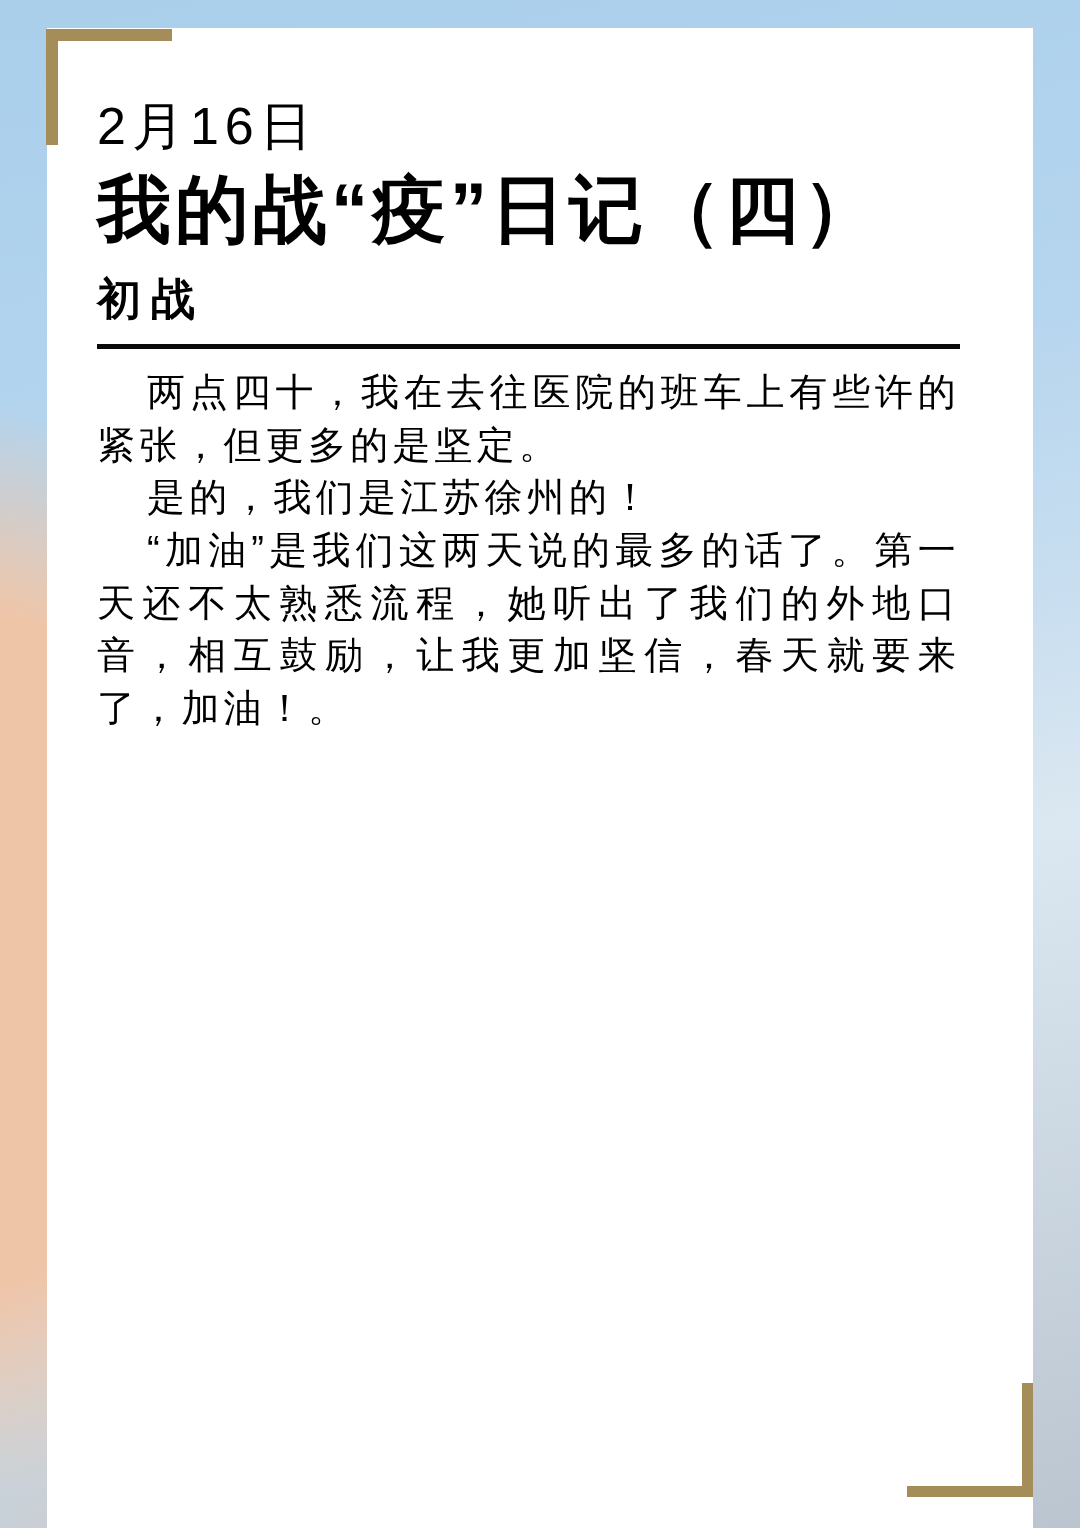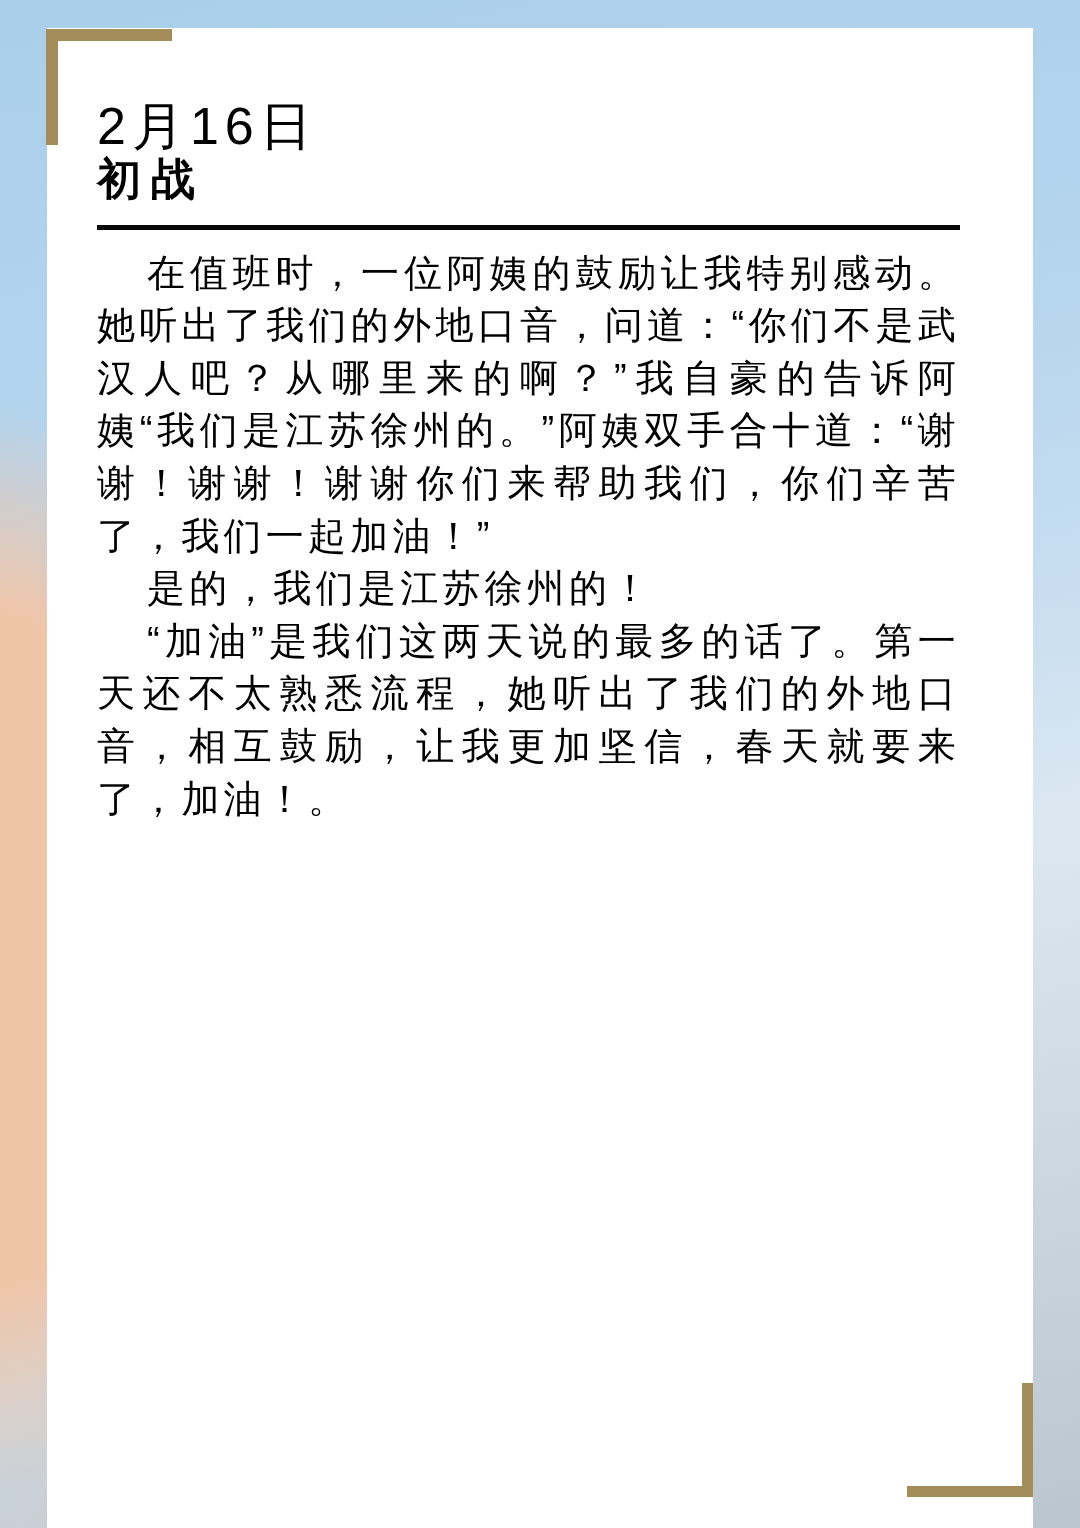"我的战“疫”日记（四）" div.title { html: none -> <div>我的战“疫”日记（四）</div> }
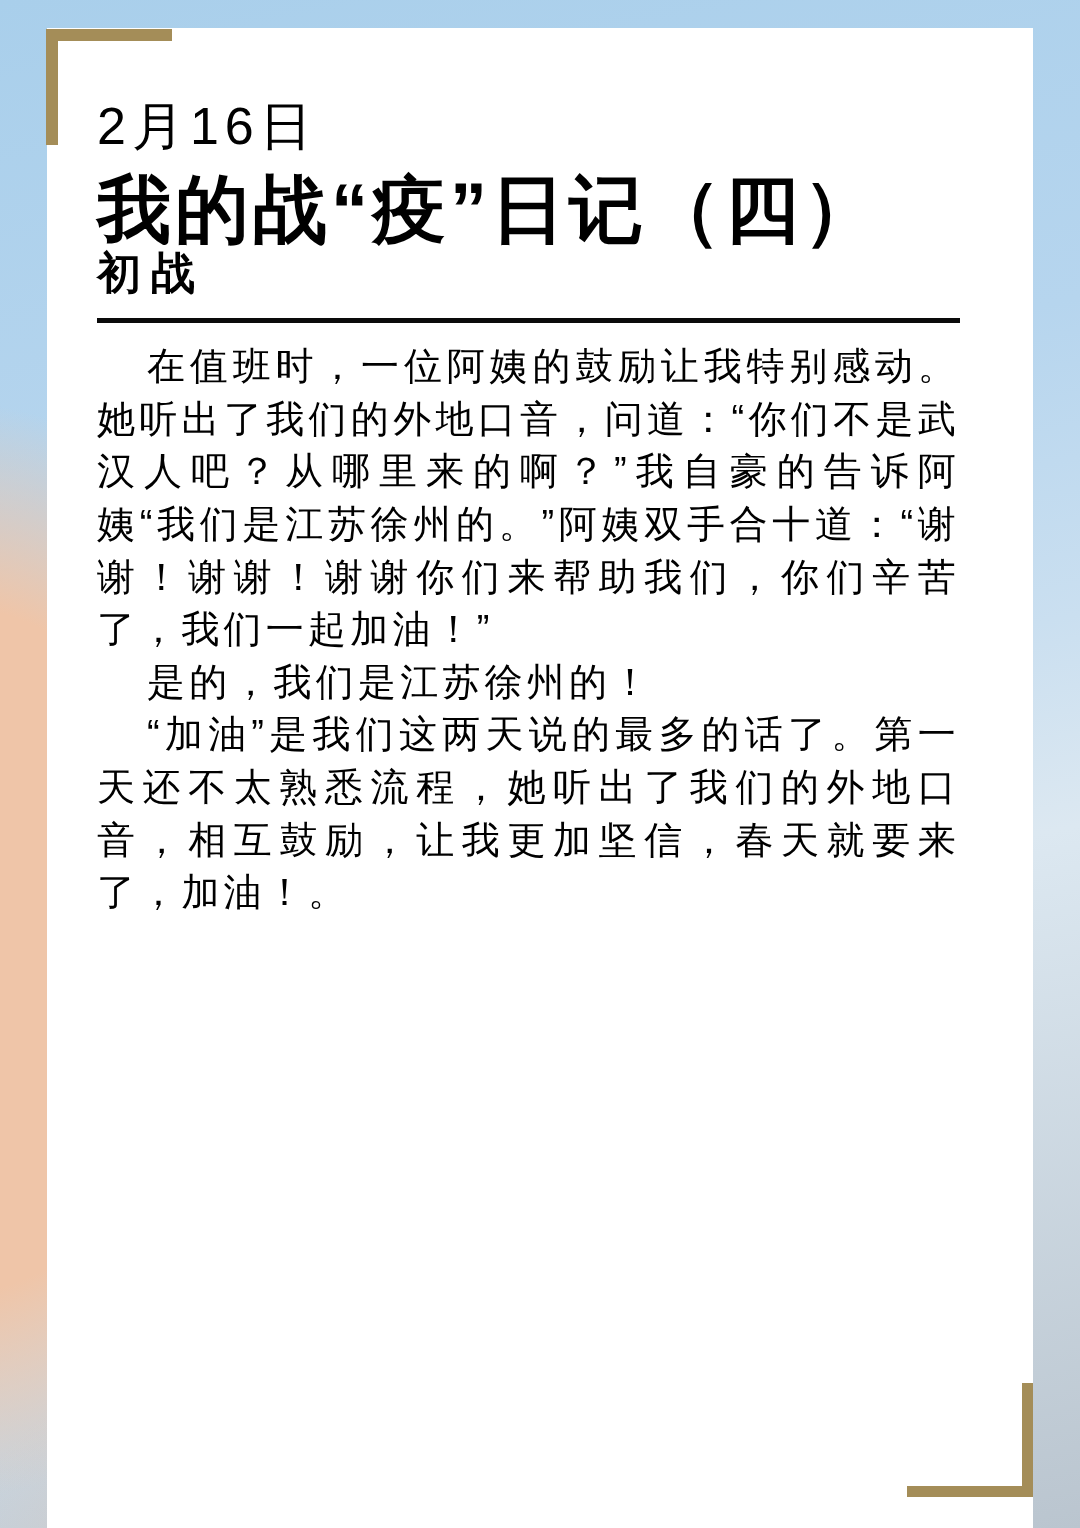"初战" .subtitle { margin-top: none -> 26px }
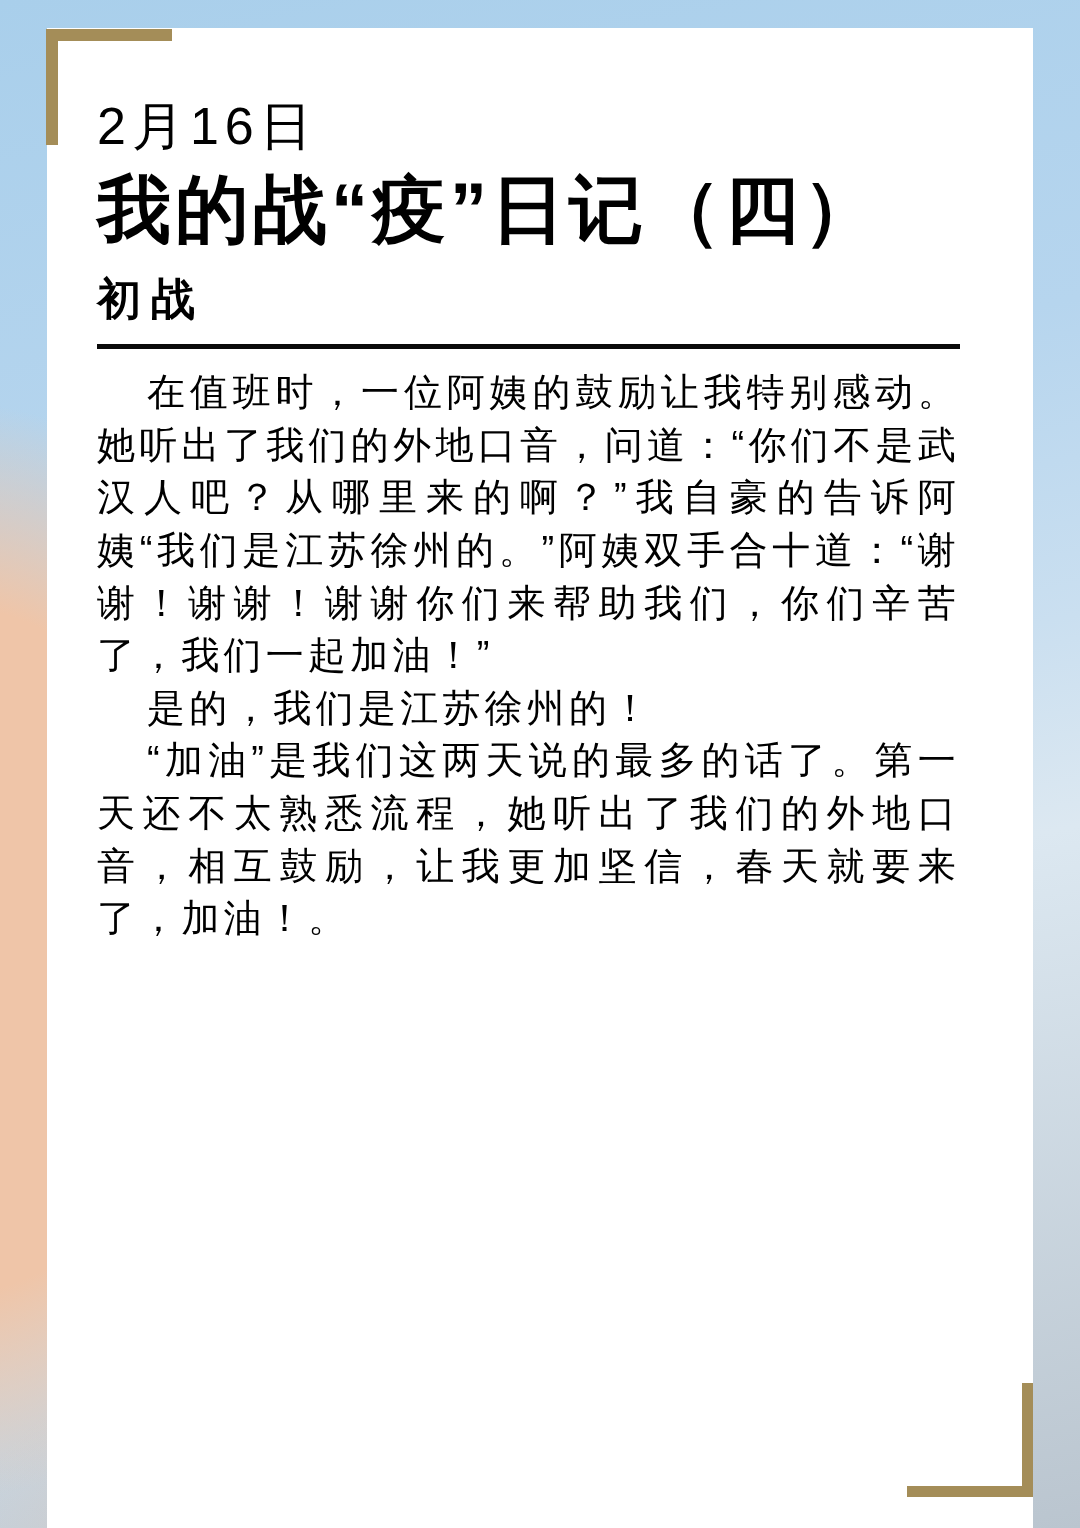"两点四十，我在去往医院的班车上有些许的紧张，但更多的是坚定。" p { html: none -> <p>两点四十，我在去往医院的班车上有些许的紧张，但更多的是坚定。</p> }
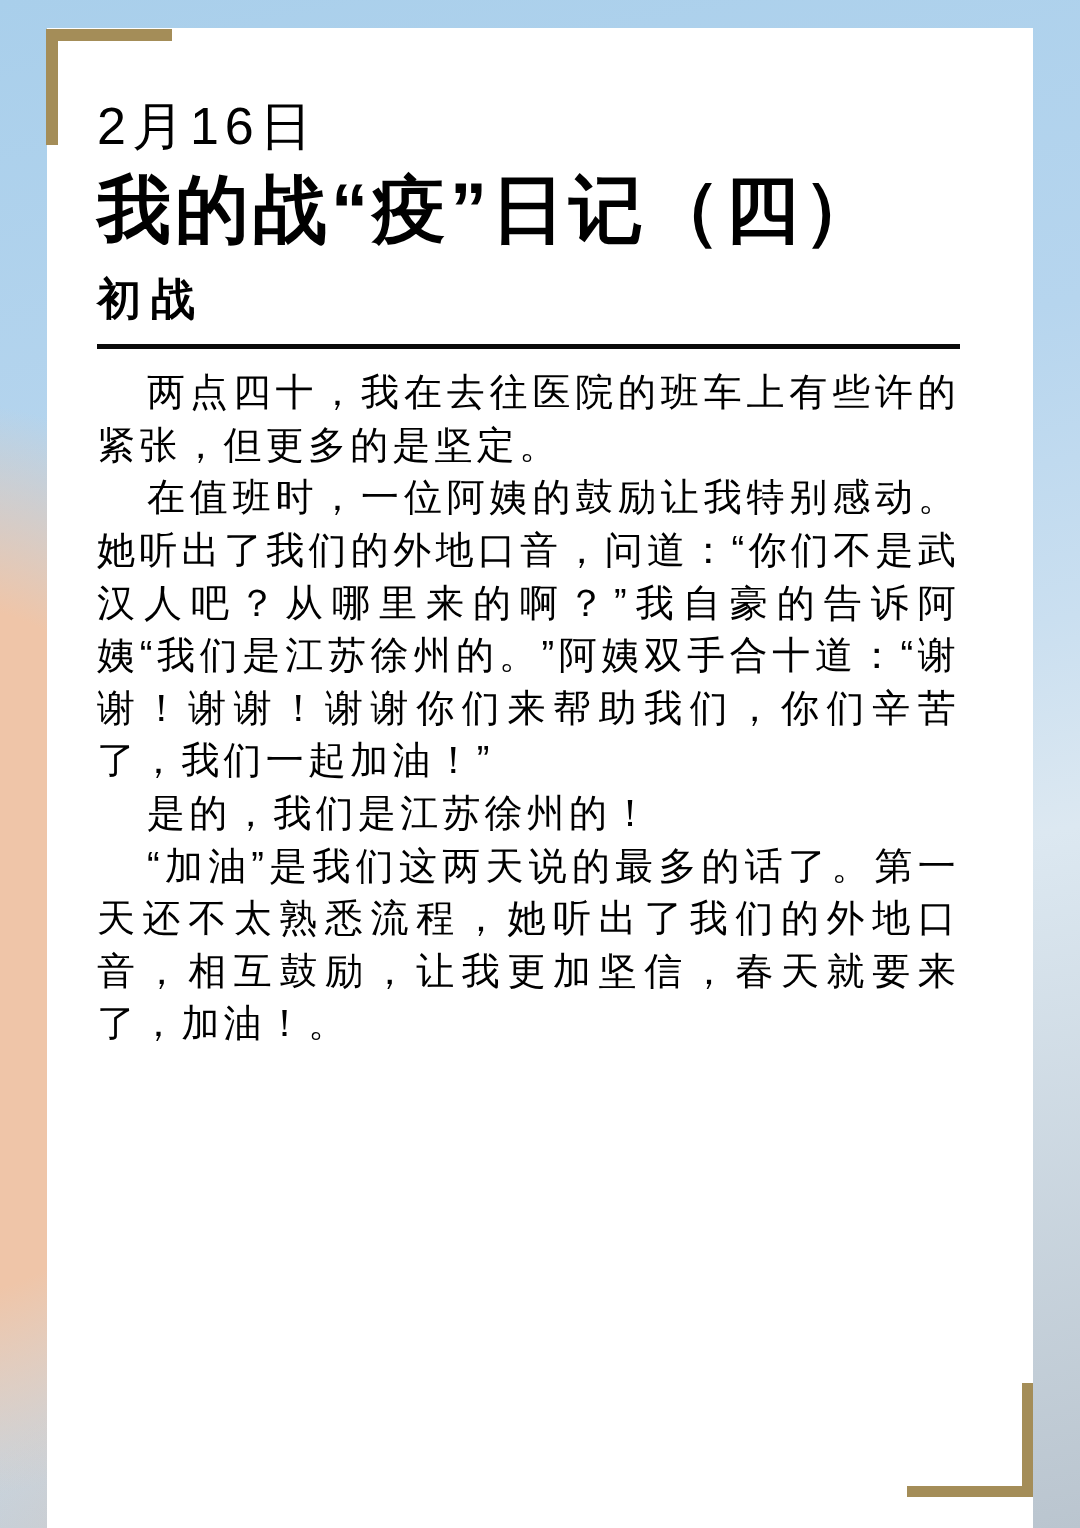"在值班时，一位阿姨的鼓励让我特别感动。她听出了我们的外地口音，问道：“你们不是武" p { html: <p>在值班时，一位阿姨的鼓励让我特别感动。她听出了我们的外地口音，问道：“你们不是武汉人吧？从哪里来的啊？”我自豪的告诉阿姨“我们是江苏徐州的。”阿姨双手合十道：“谢谢！谢谢！谢谢你们来帮助我们，你们辛苦了，我们一起加油！”</p> -> none }
